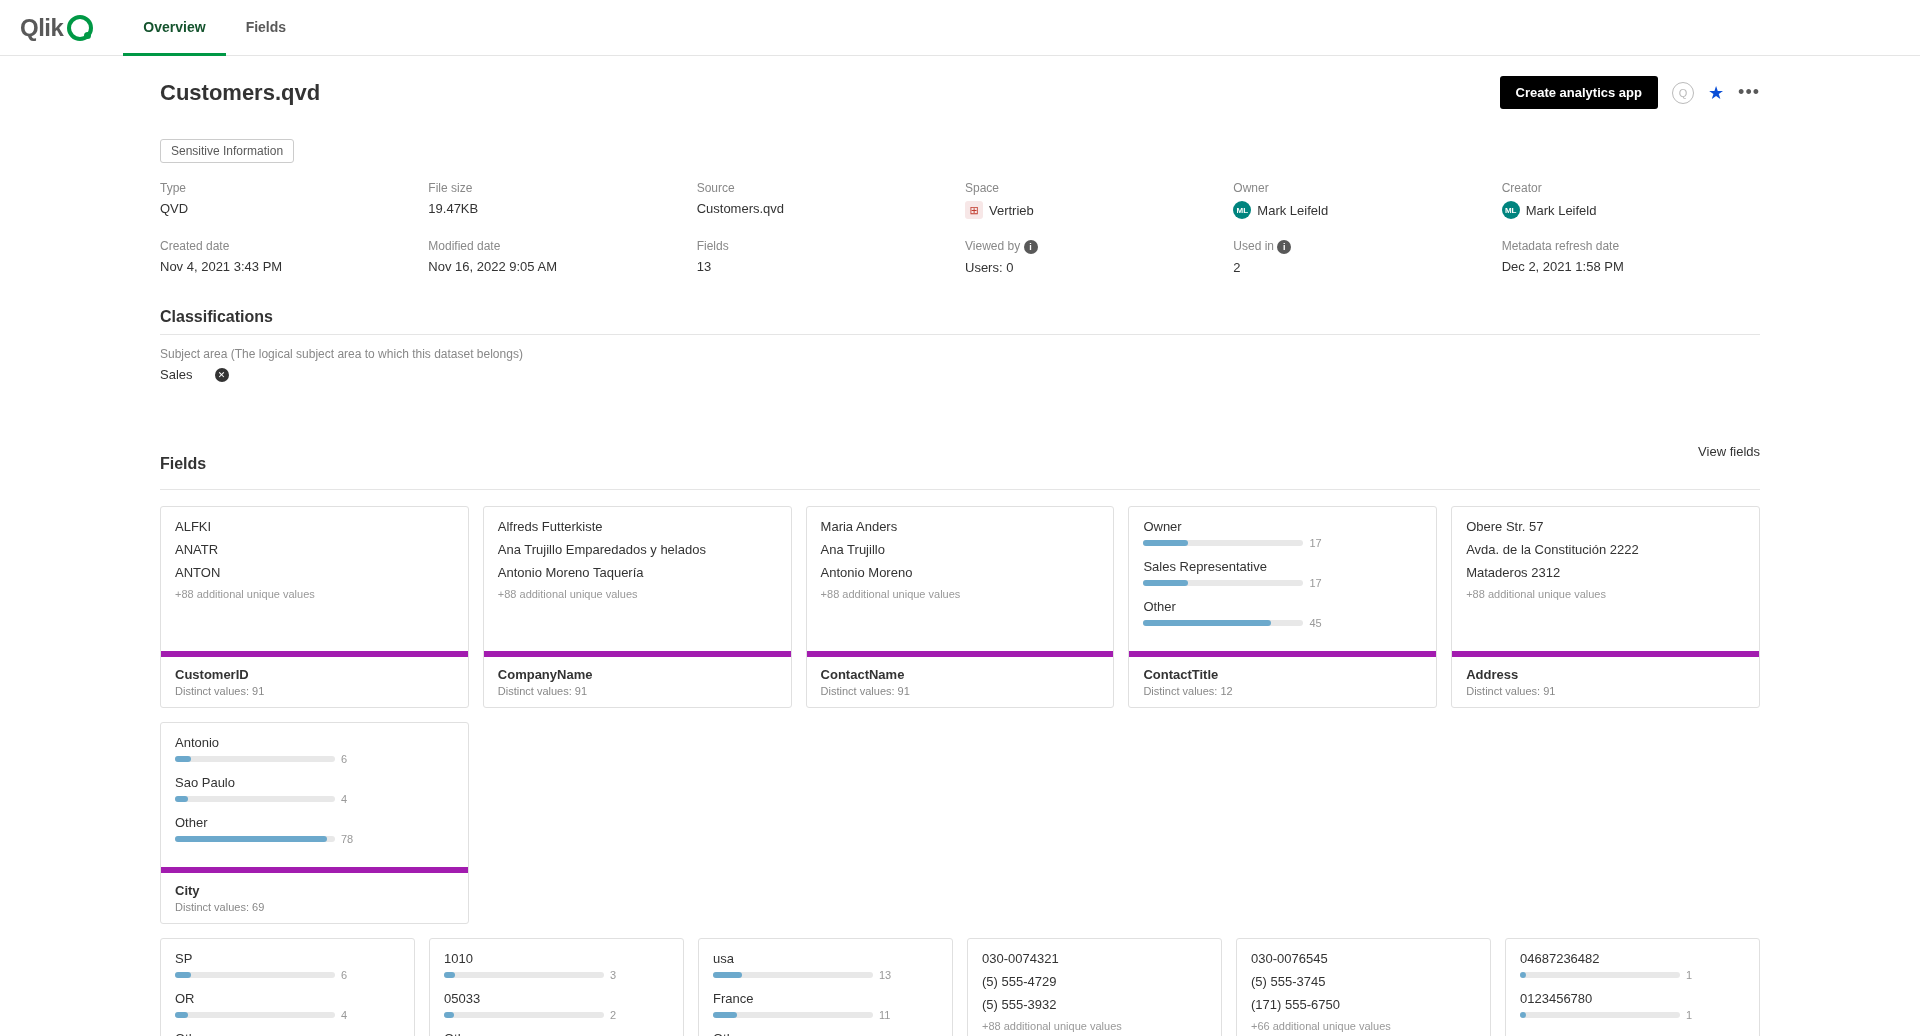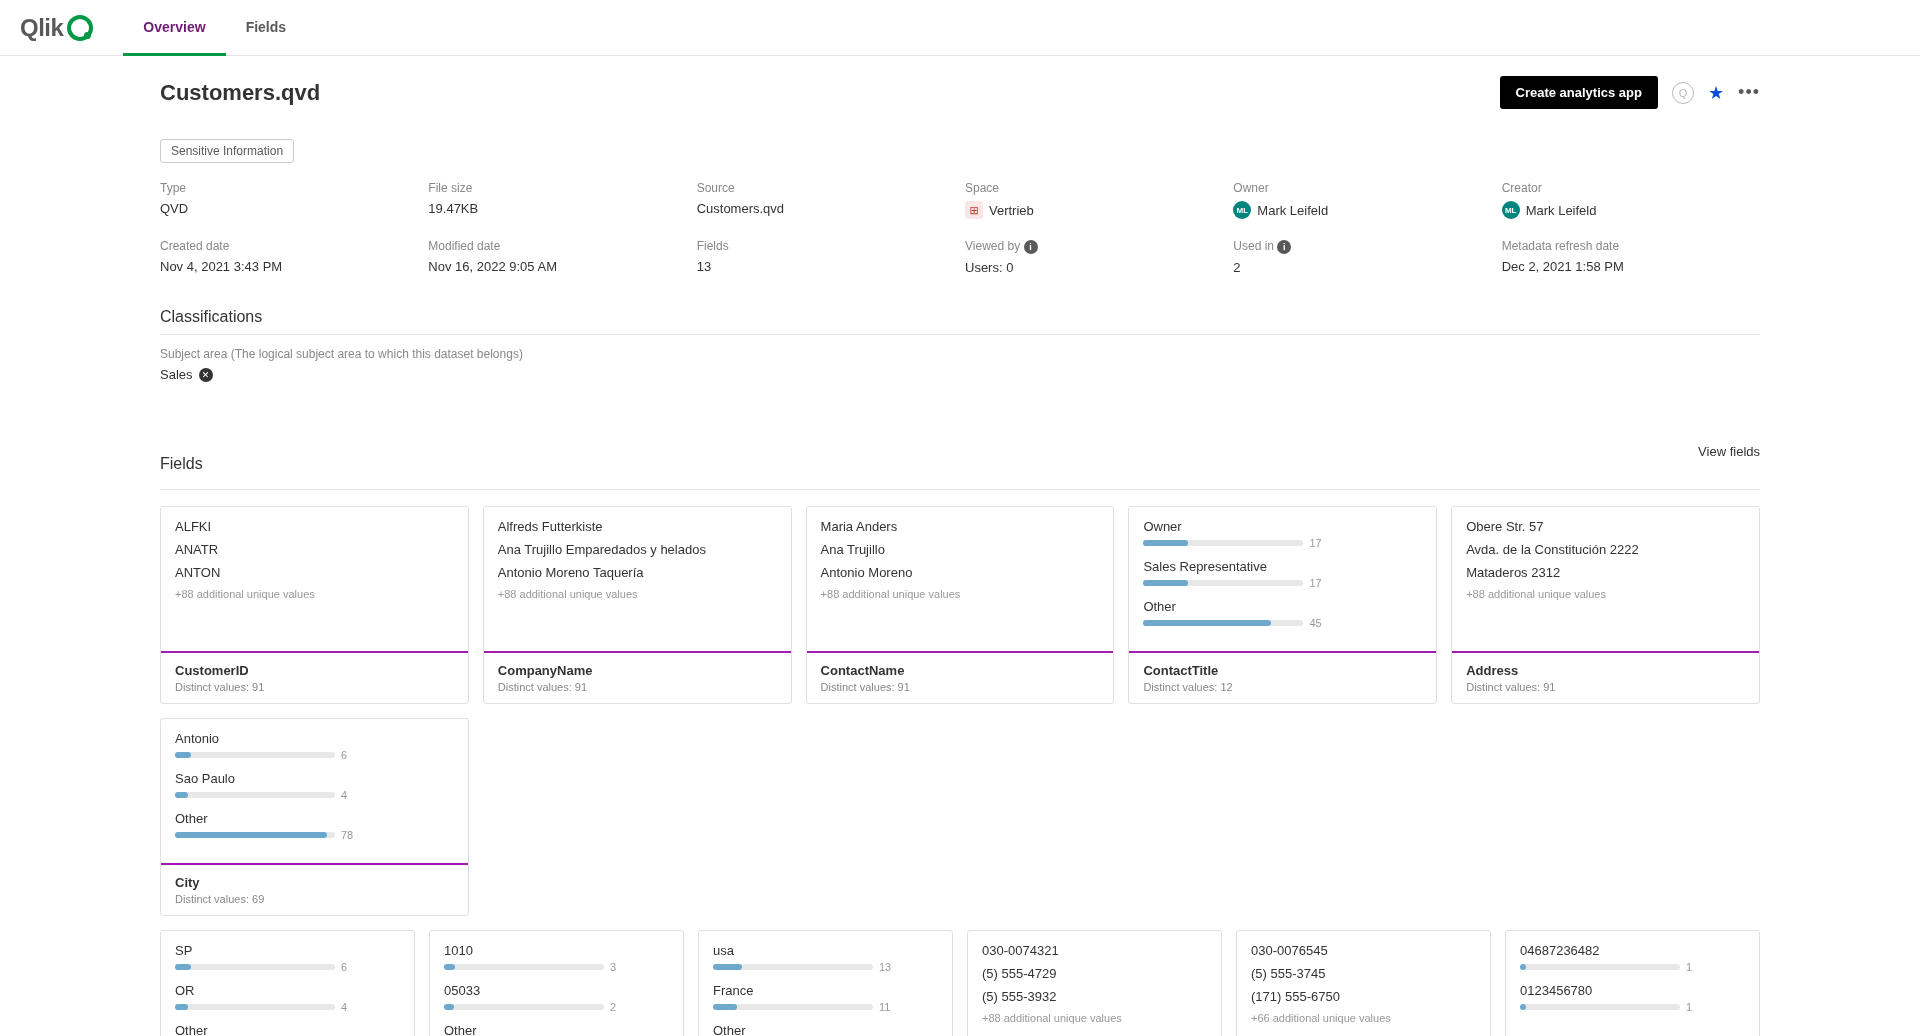"Overview" .tab.active { color: #701a75 -> #14532d }
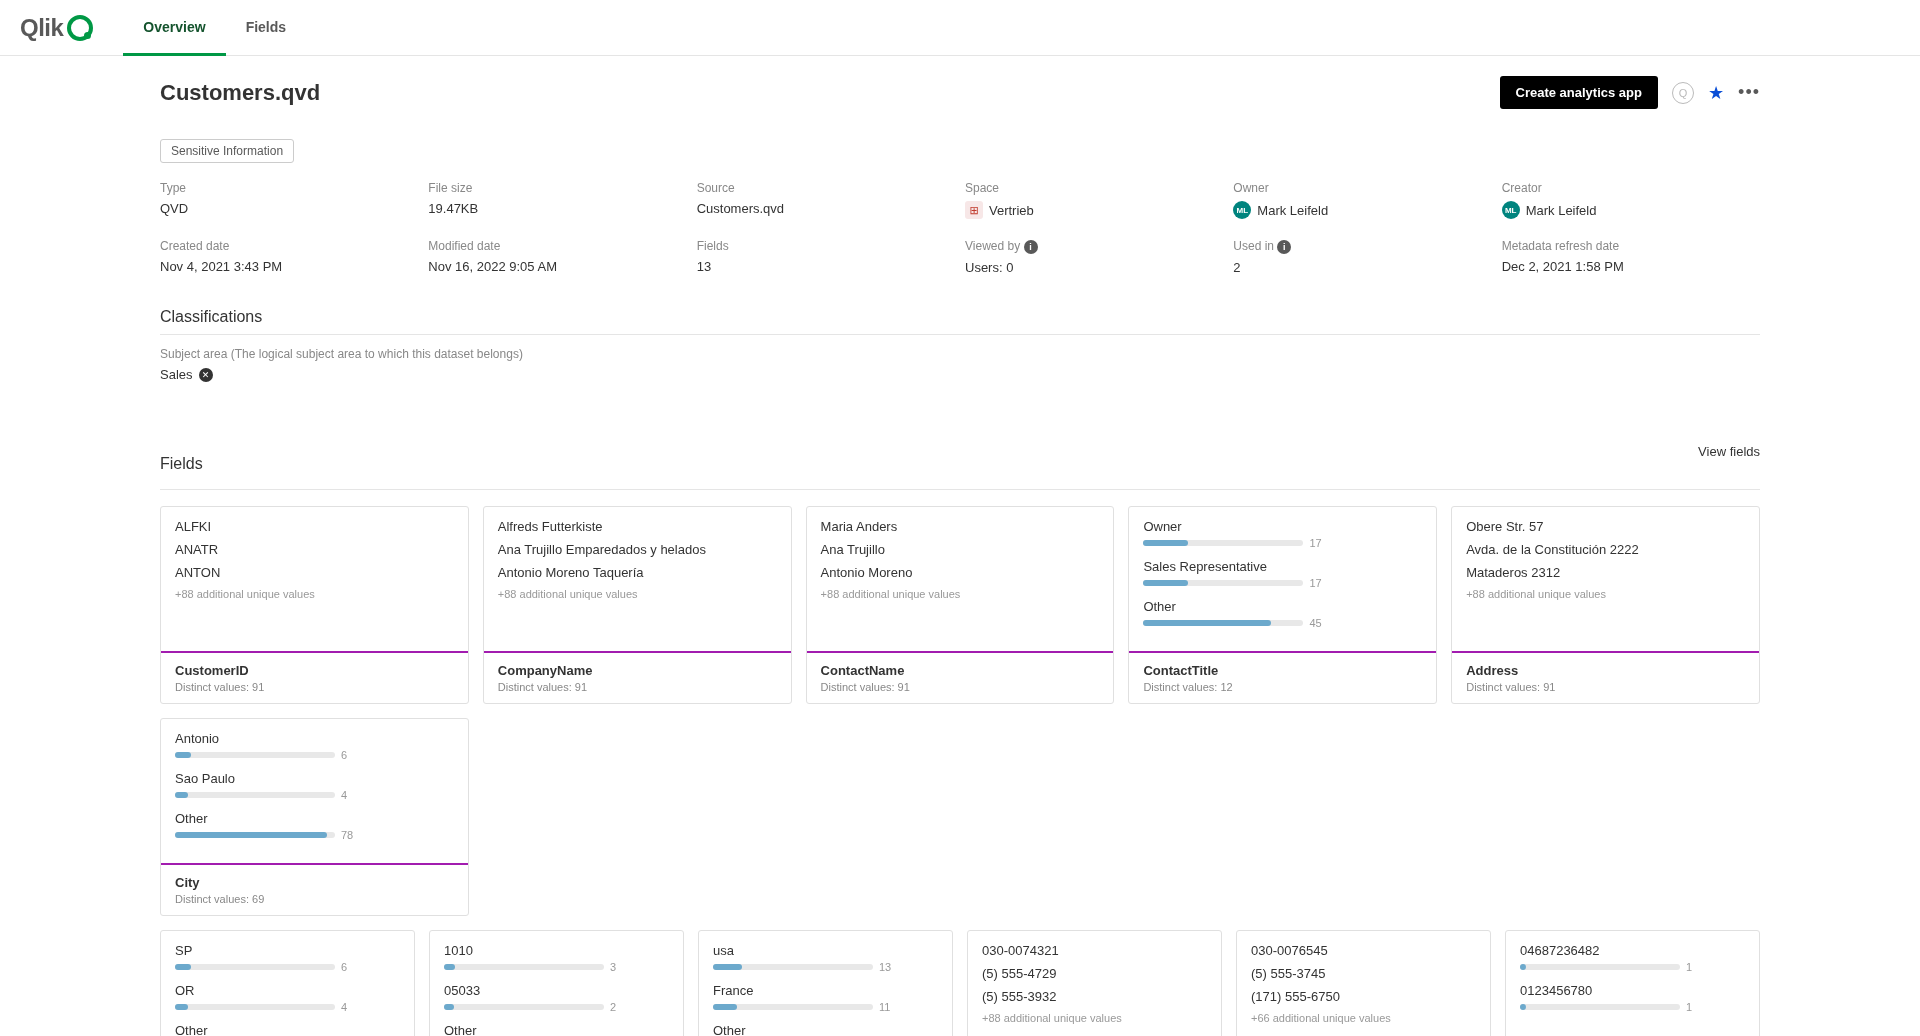"Classifications" .section-title { font-weight: 400 -> 700 }
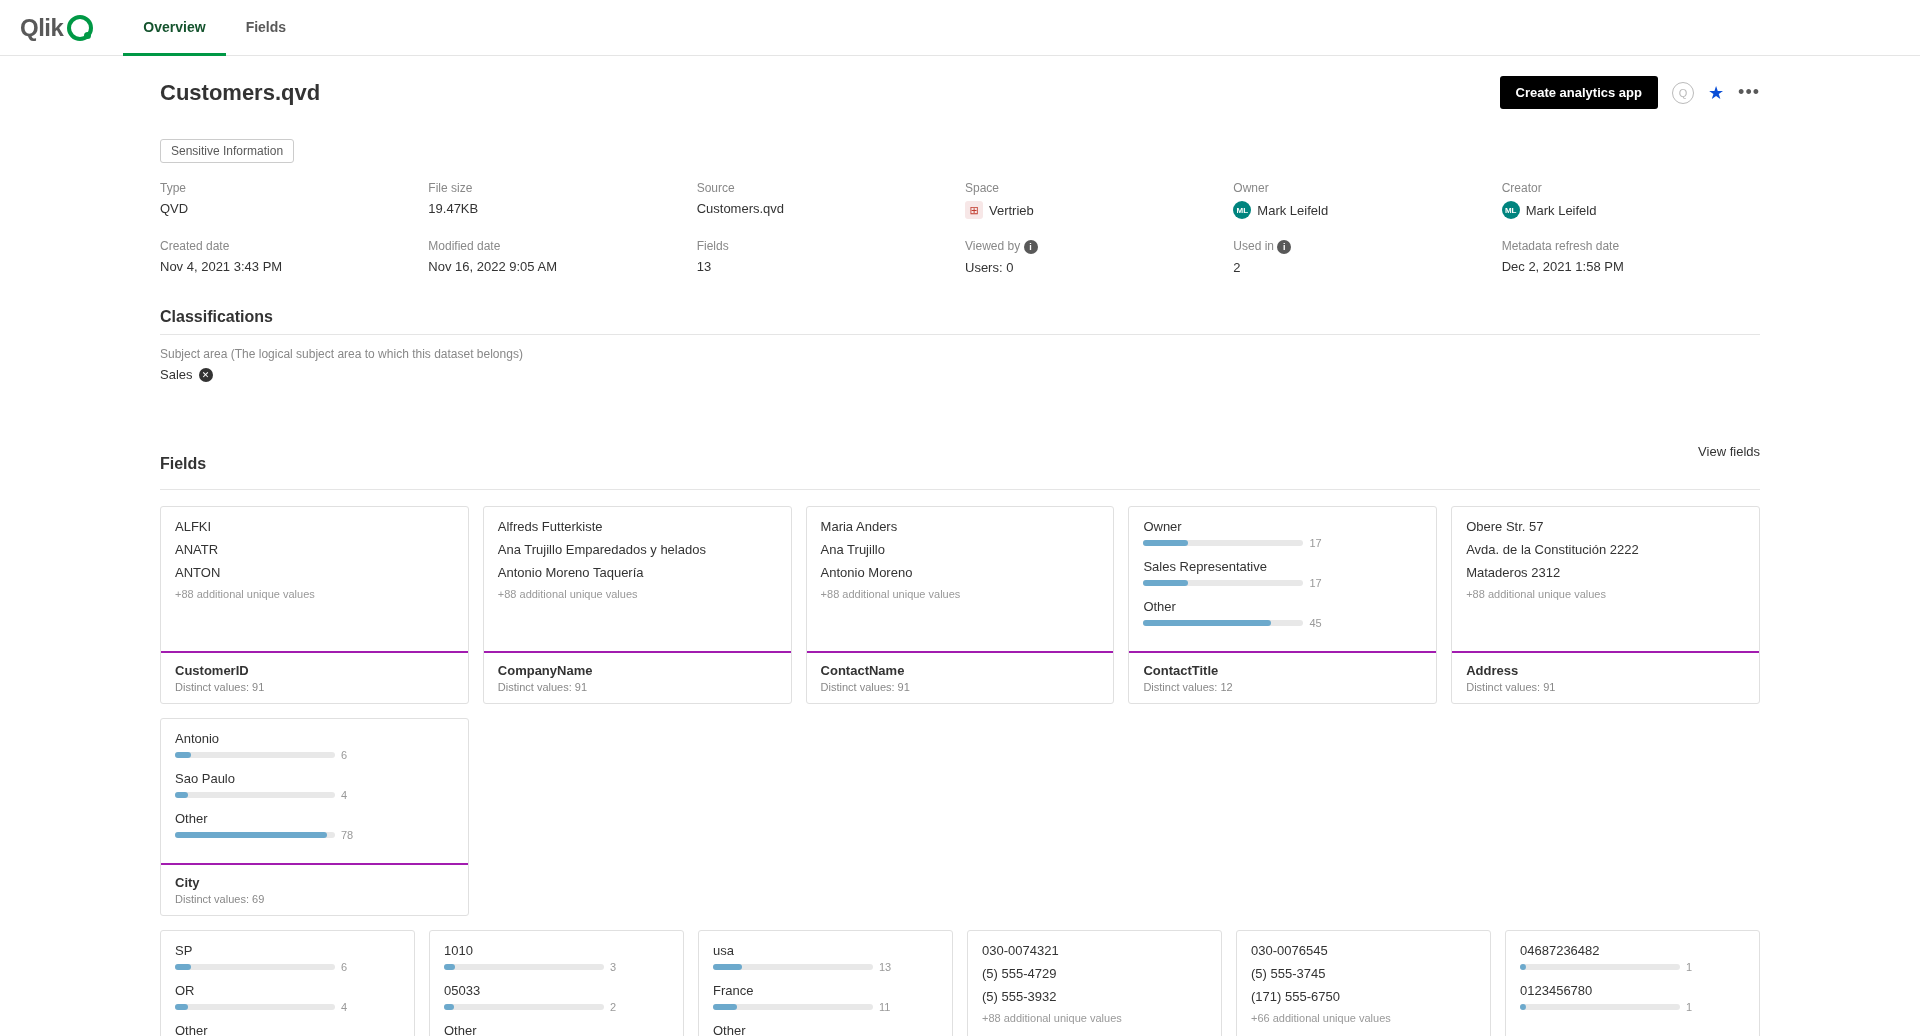"Sales" .chip { gap: 6px -> 22px }
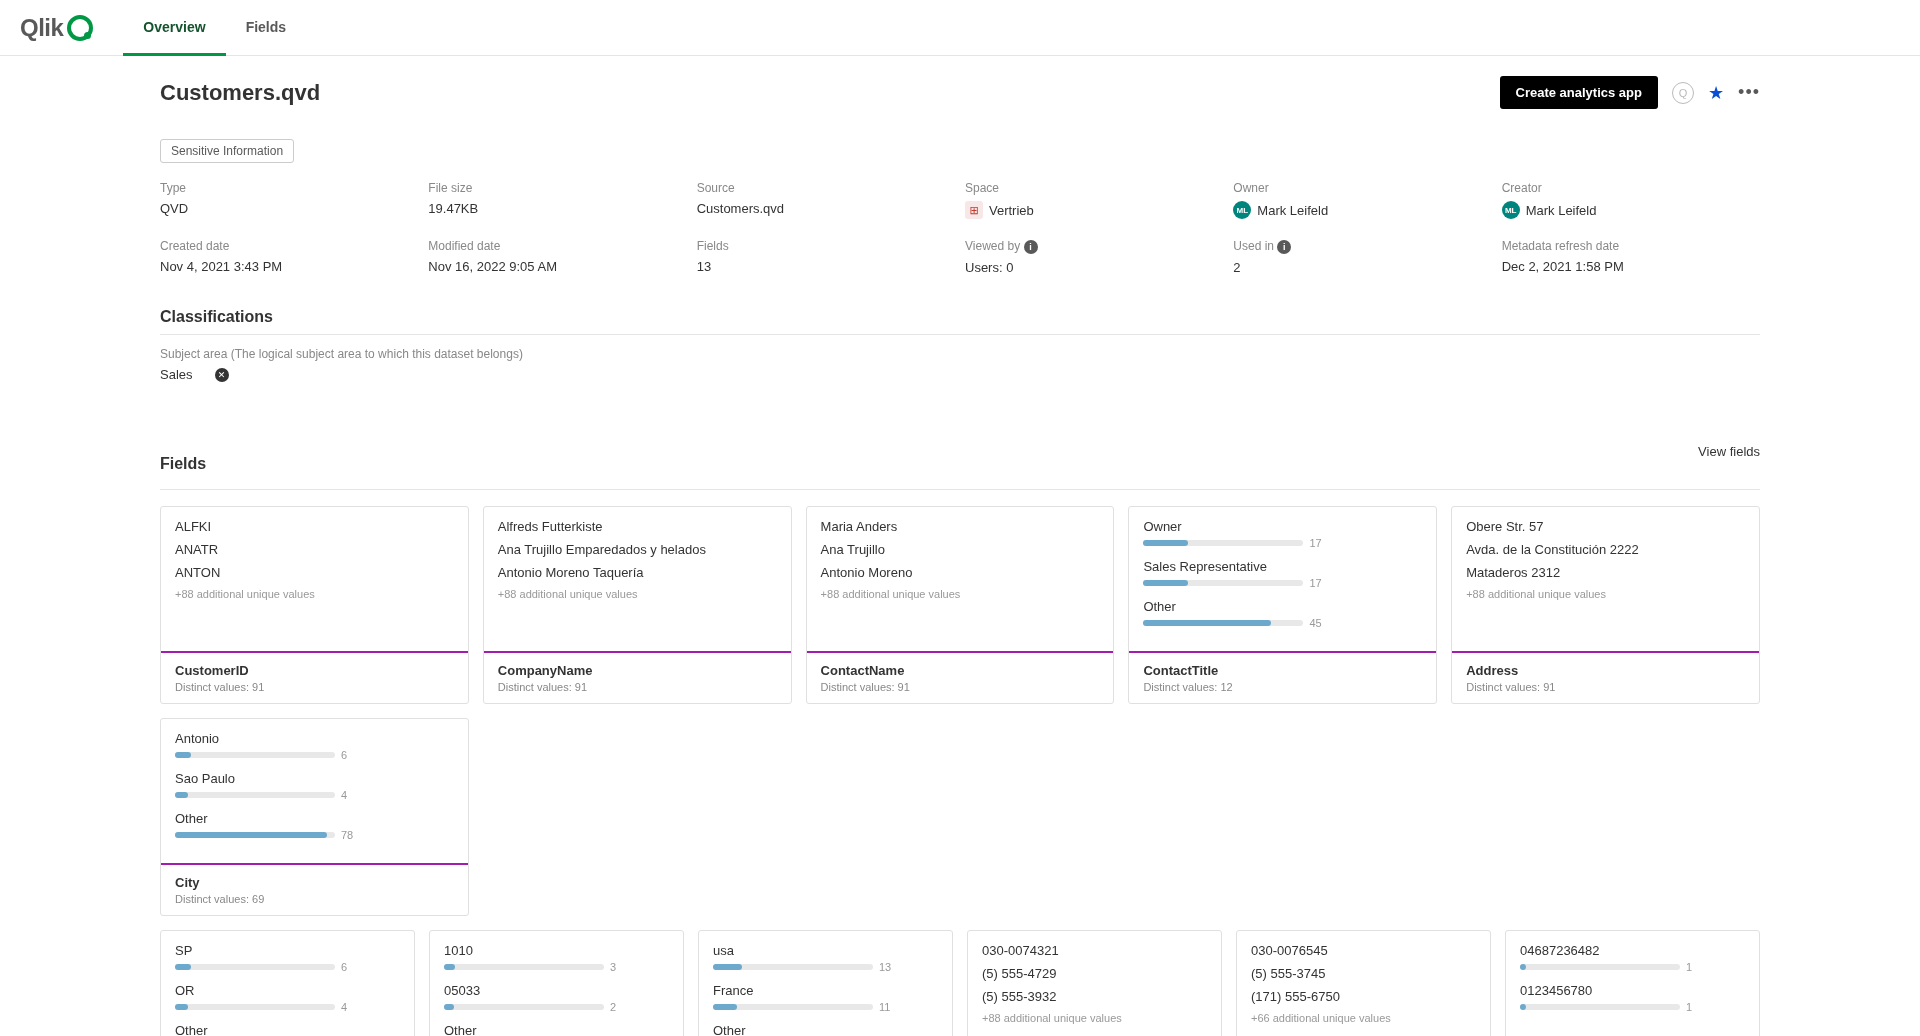"CustomerID" .field-footer { border-top: 2px solid #a21caf -> 6px solid #a21caf }
